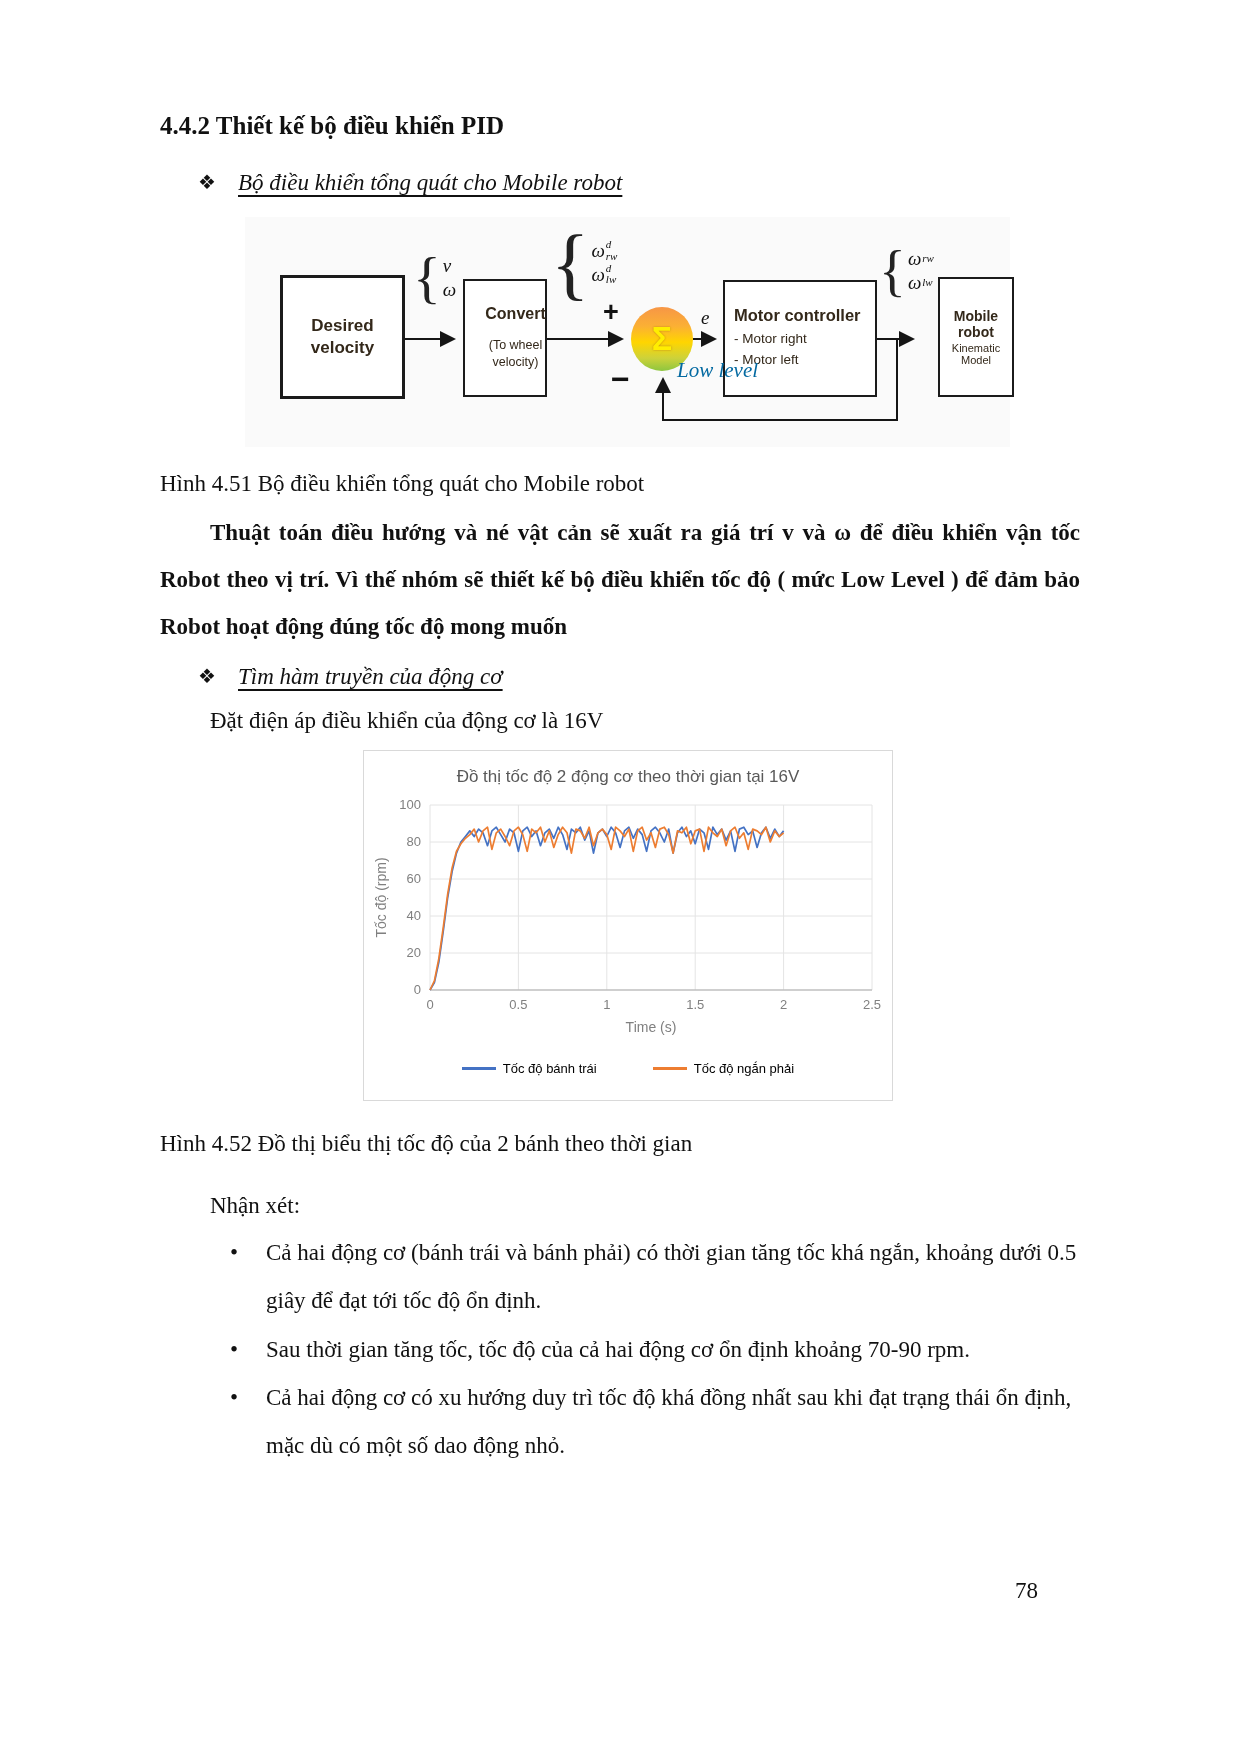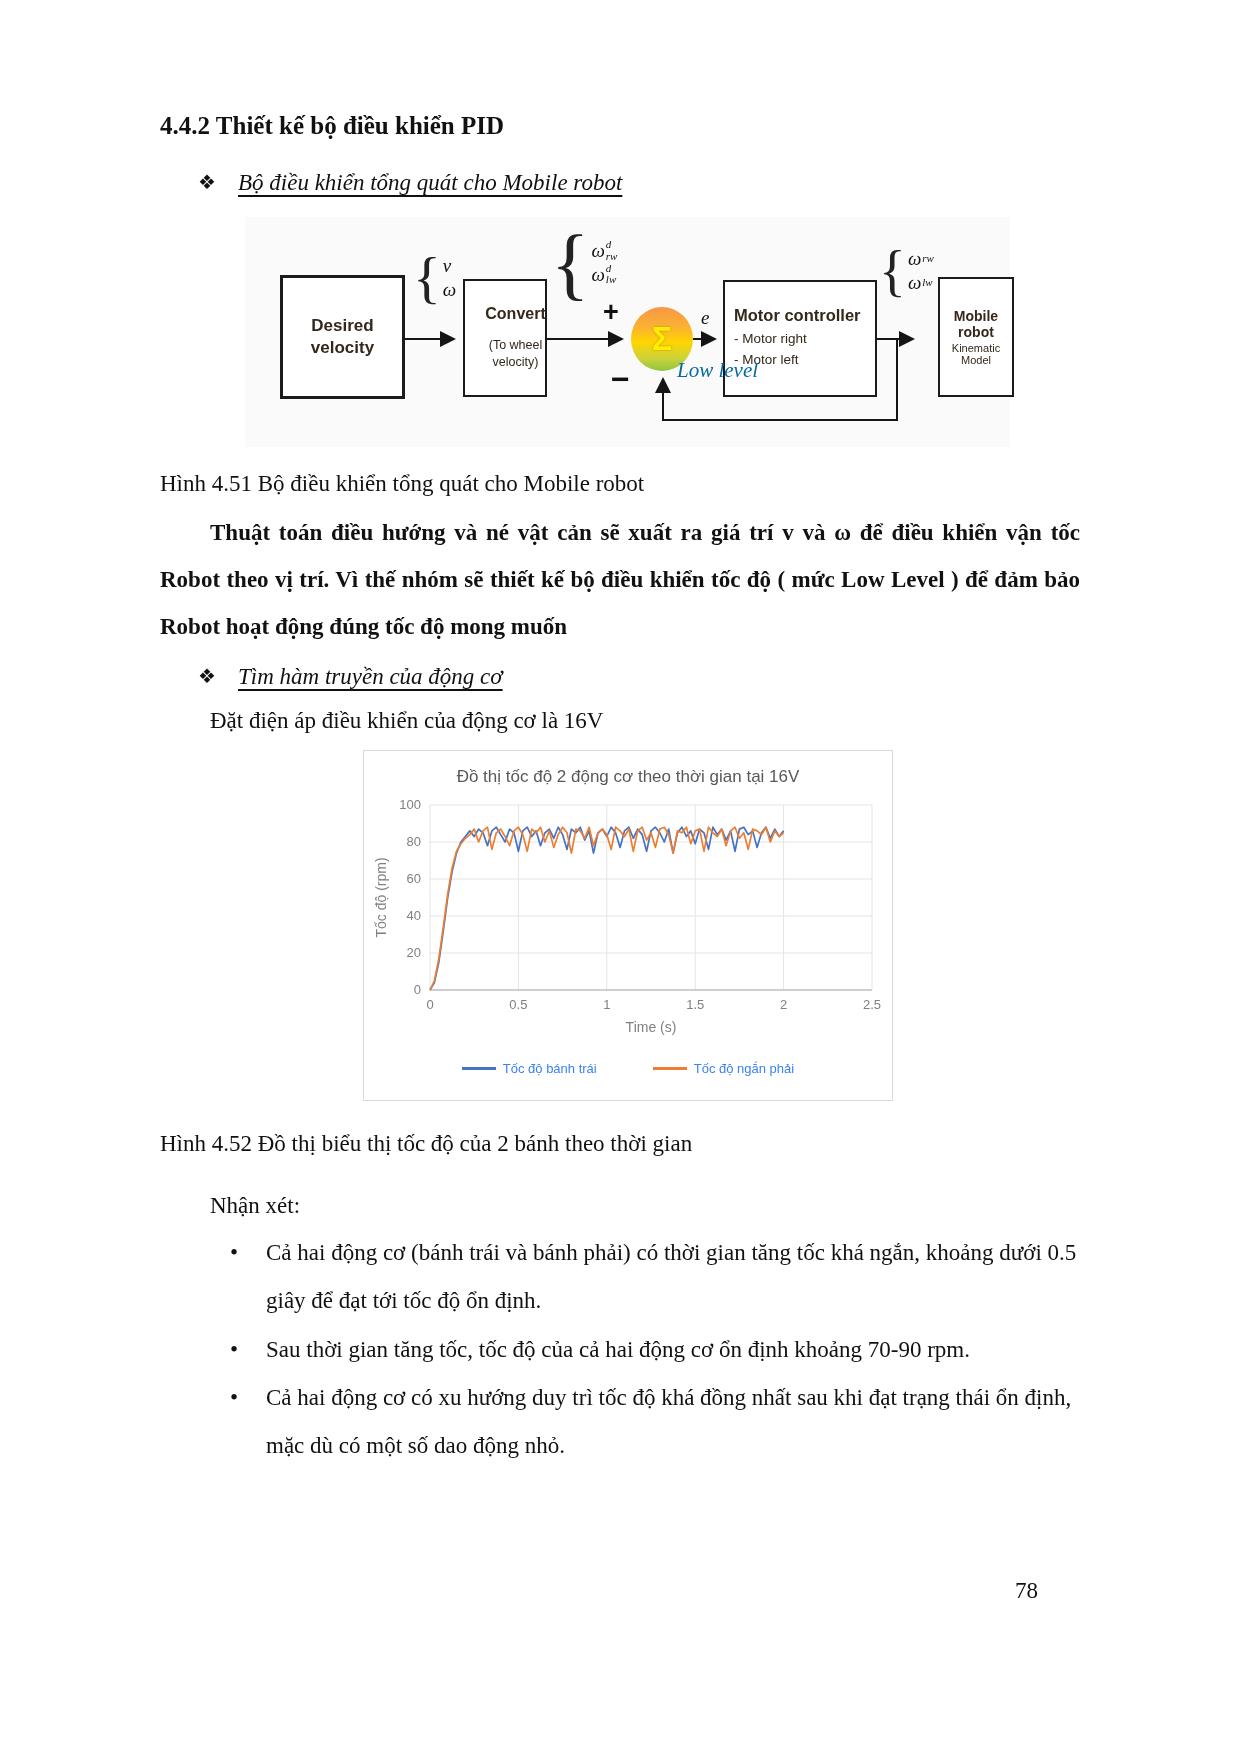"Tốc độ bánh trái" .legend-item { color: #3b82f6 -> #000000 }
